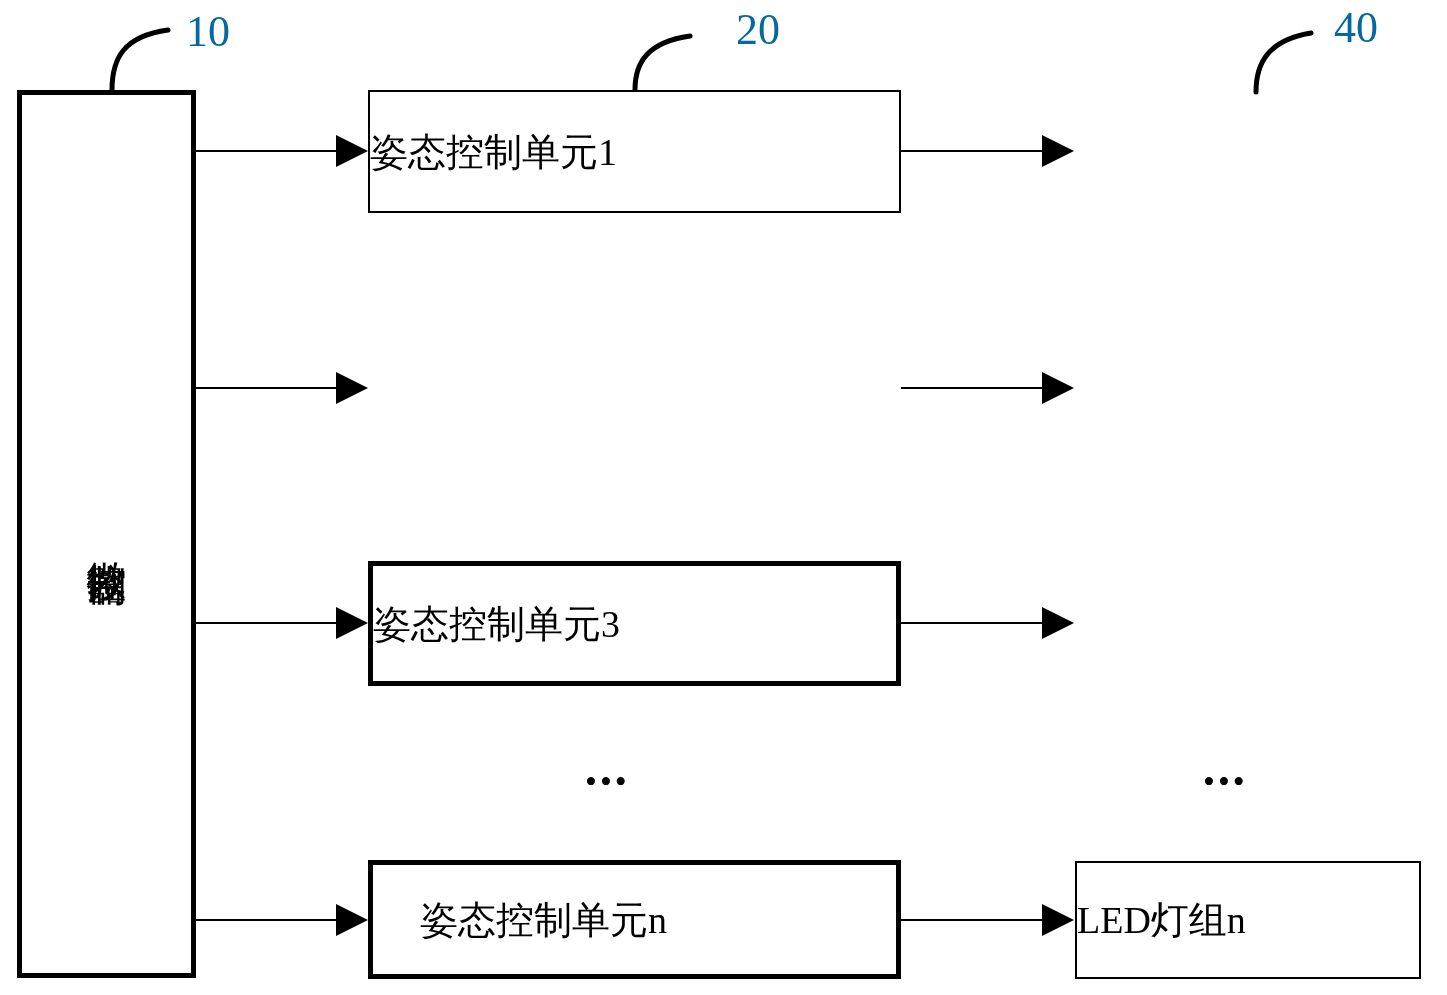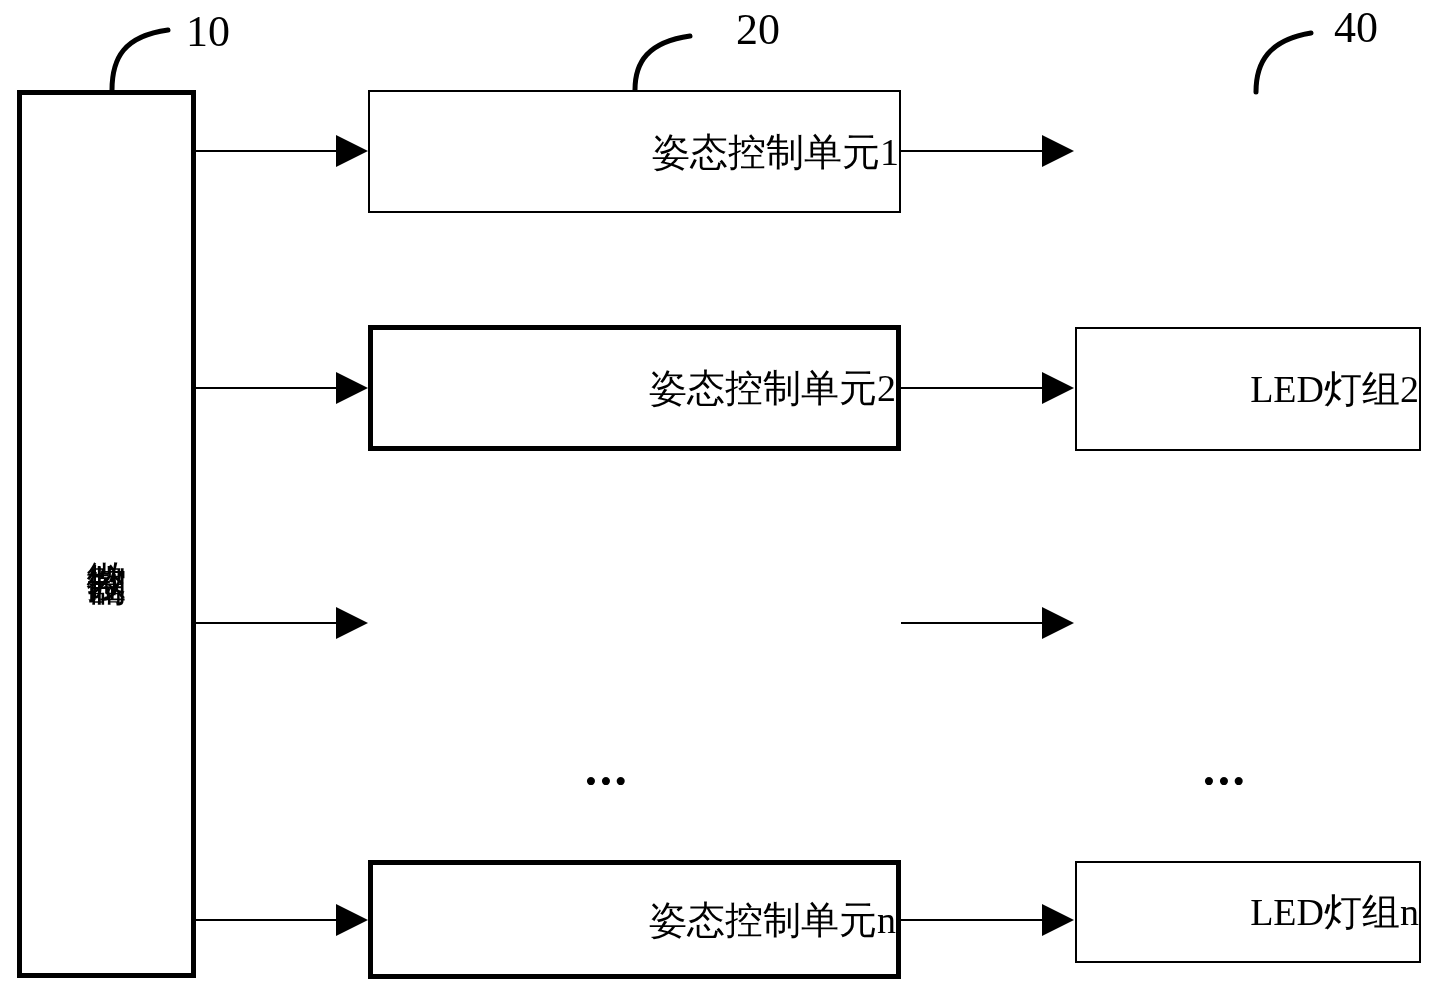"10" .ref-num { color: #000000 -> #0369a1 }
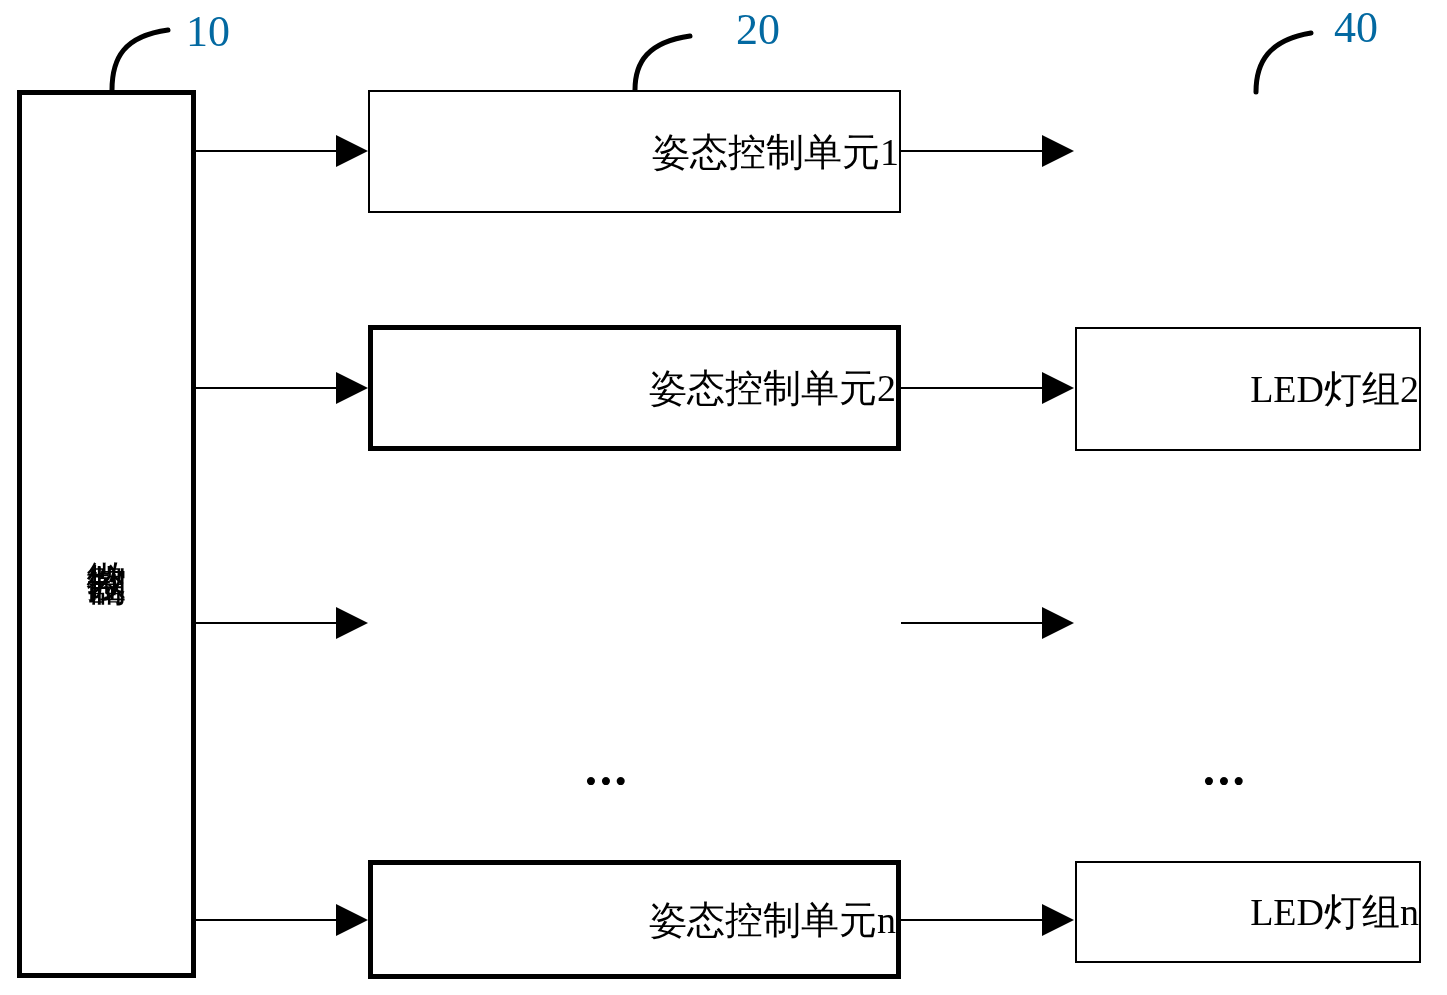"姿态控制单元1" .box { justify-content: flex-end -> flex-start }
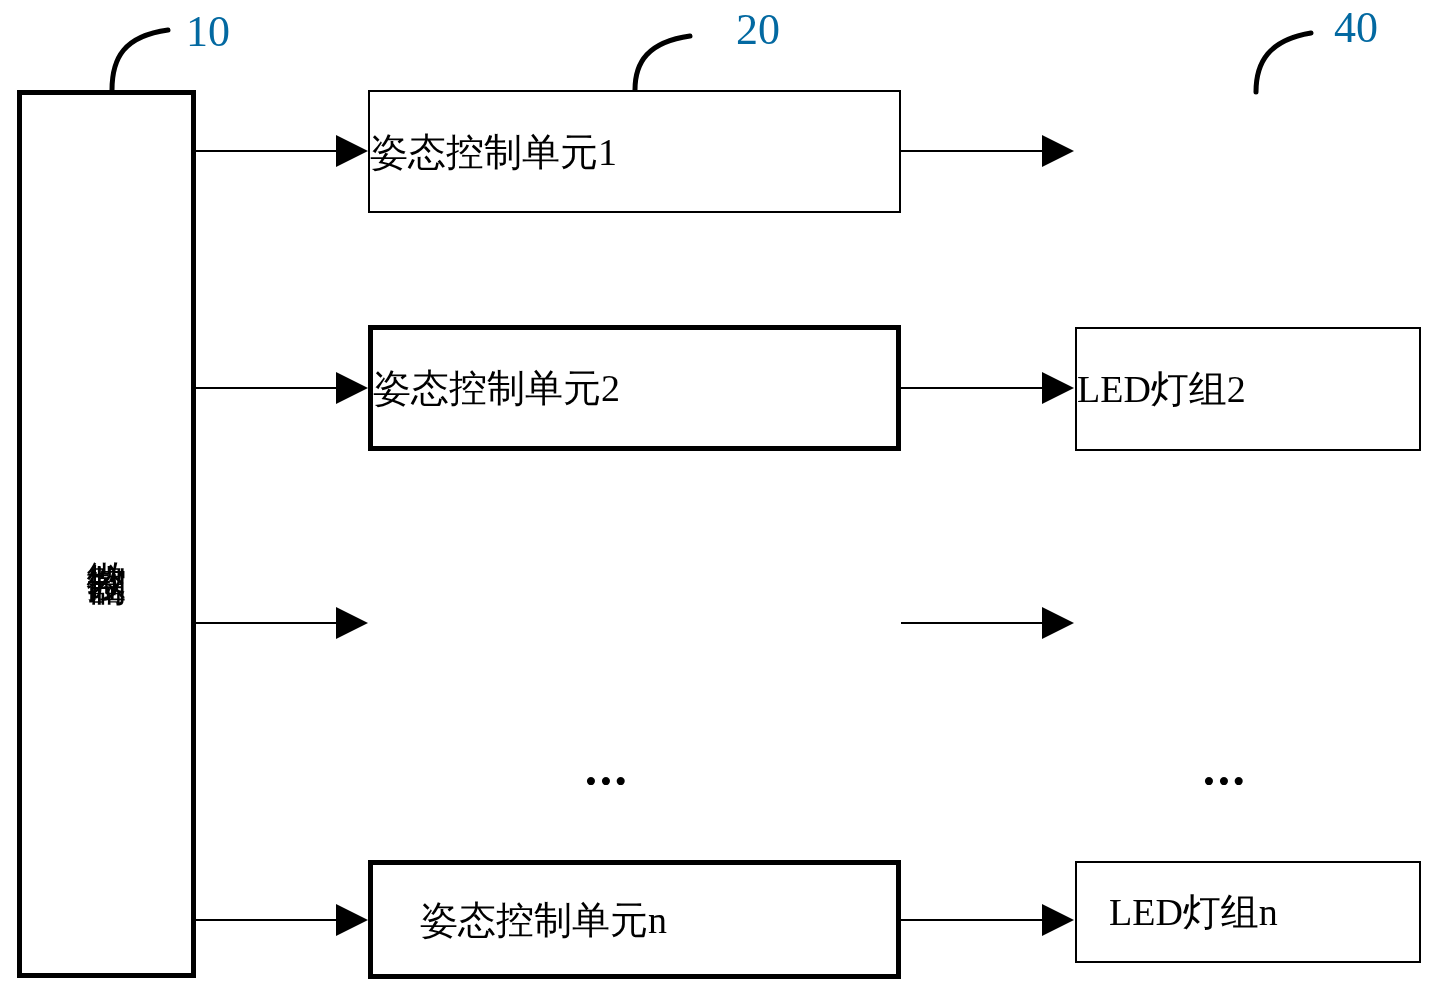"姿态控制单元2" div.box { html: <div> <div>姿态控制单元2</div> </div> -> none }
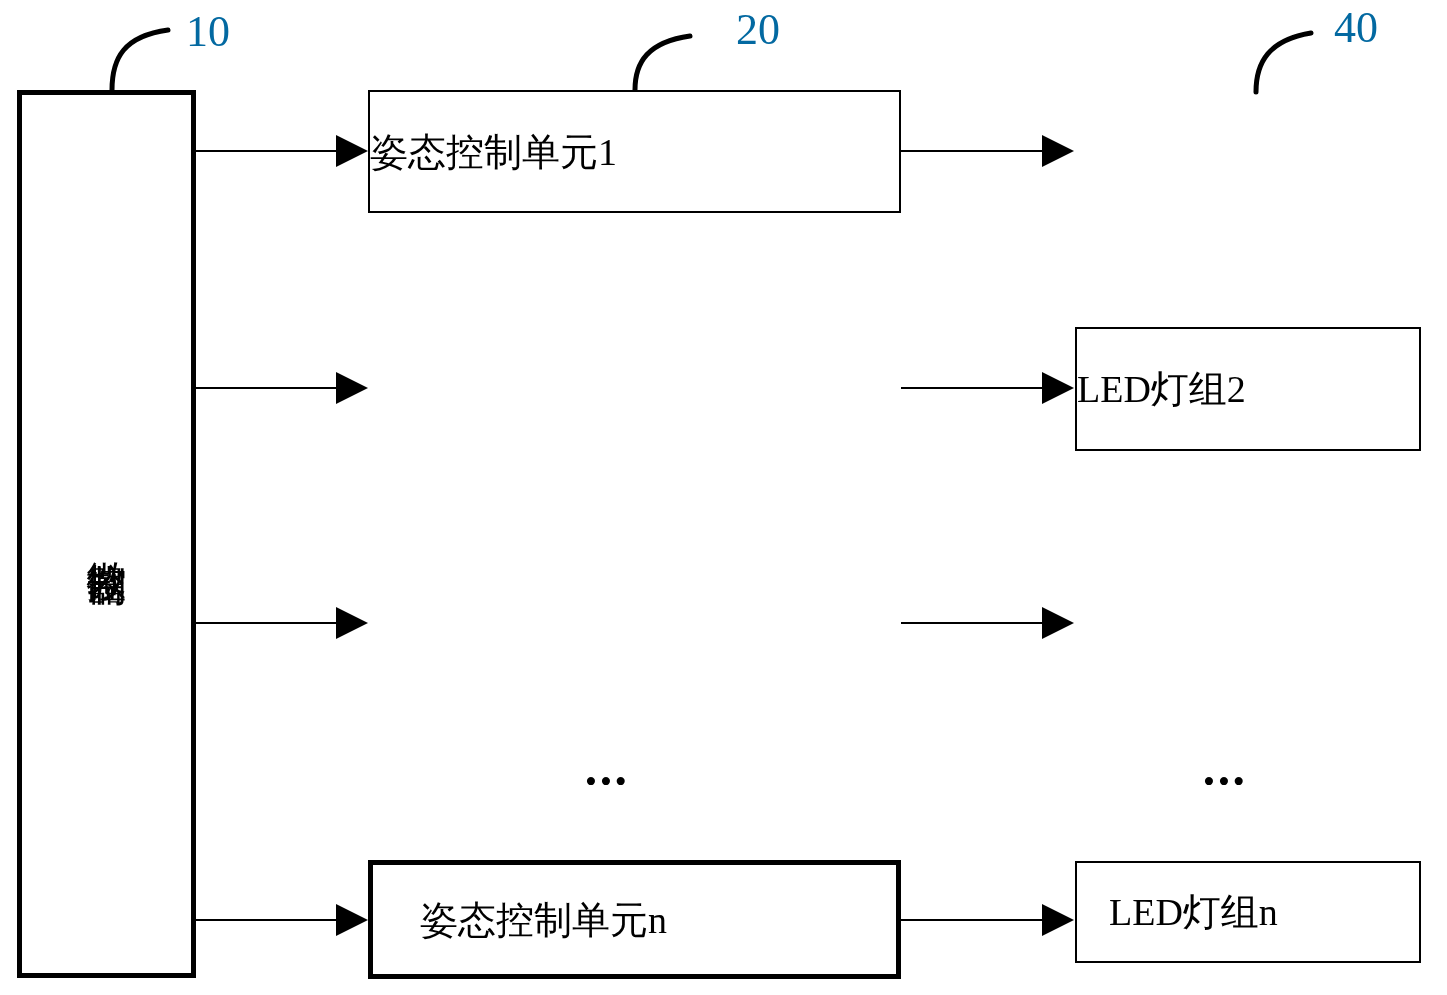"LED灯组2" div.box { html: <div> <div>LED灯组2</div> </div> -> none }
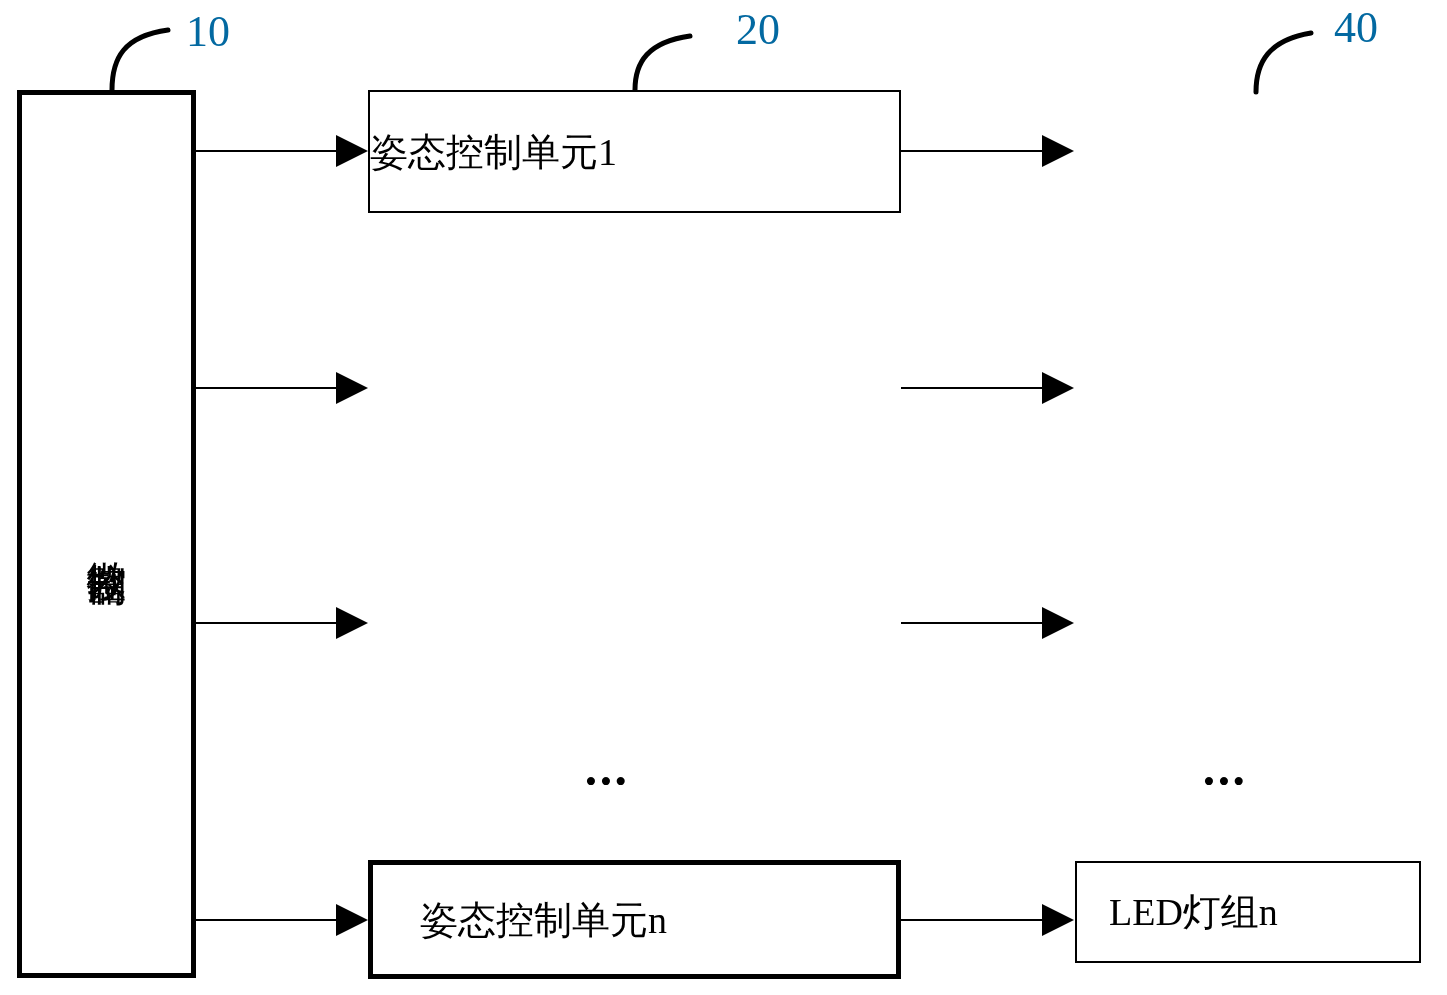"姿态控制单元3" div.box { html: none -> <div> <div>姿态控制单元3</div> </div> }
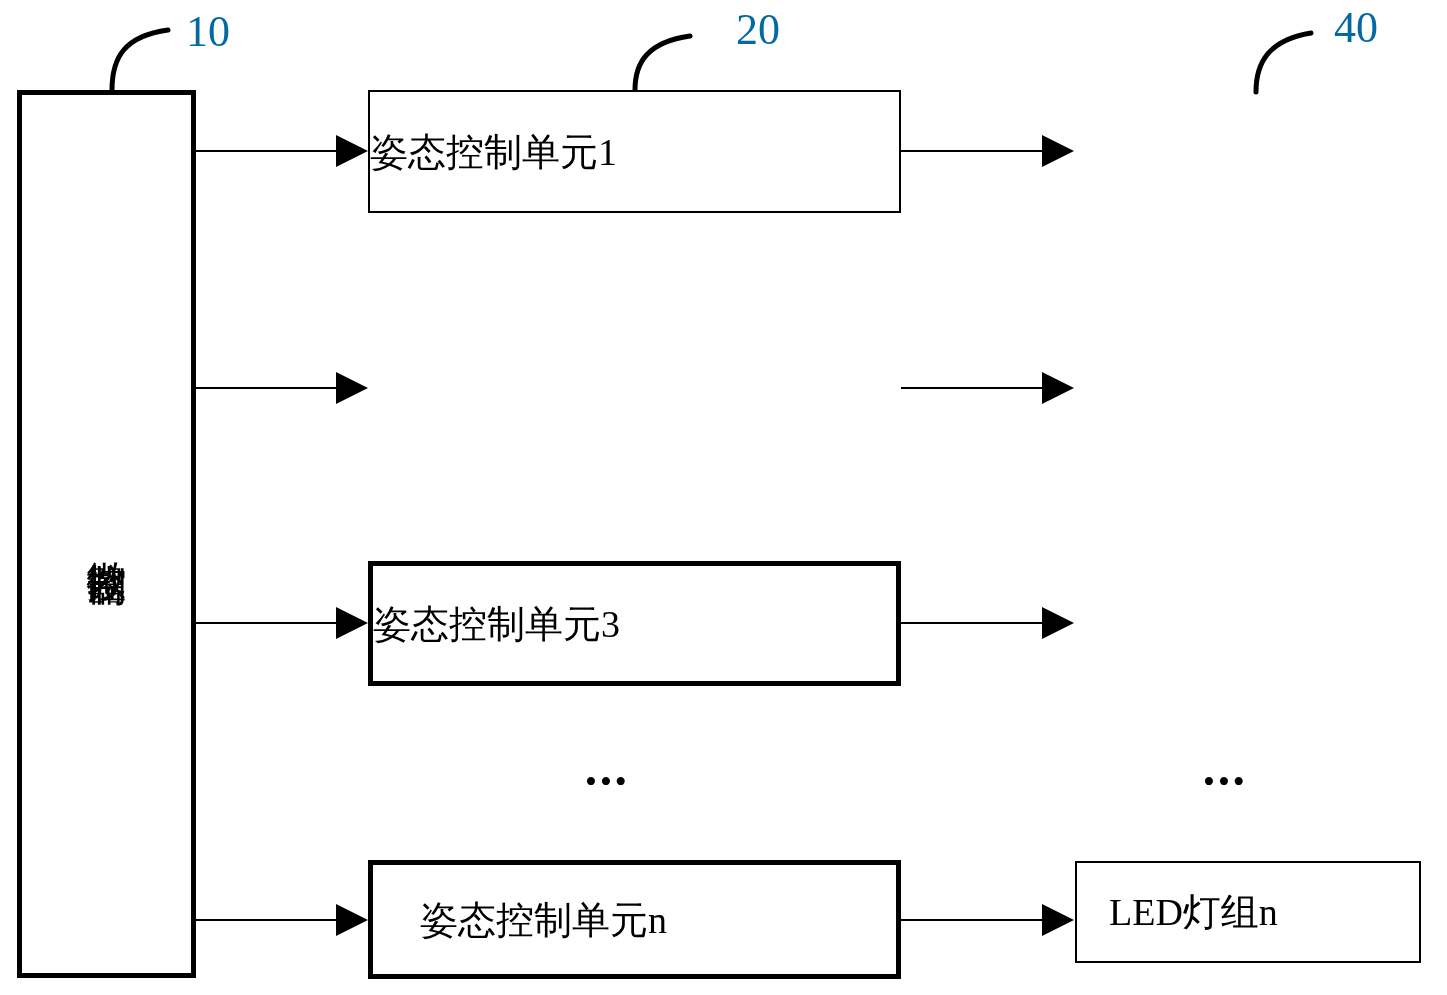"LED灯组n" .r4l { height: 102px -> 118px; padding-left: 32px -> none }
